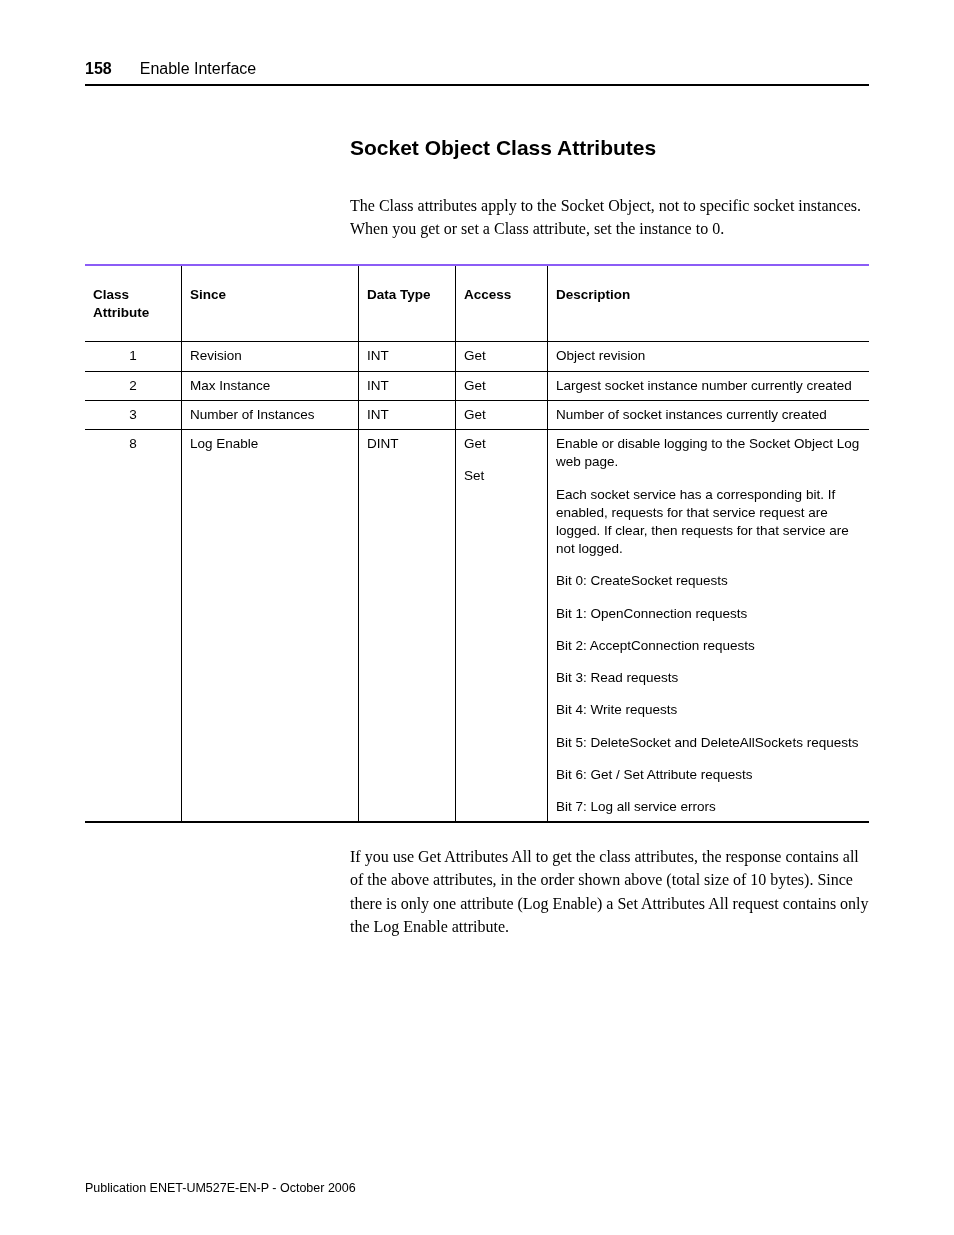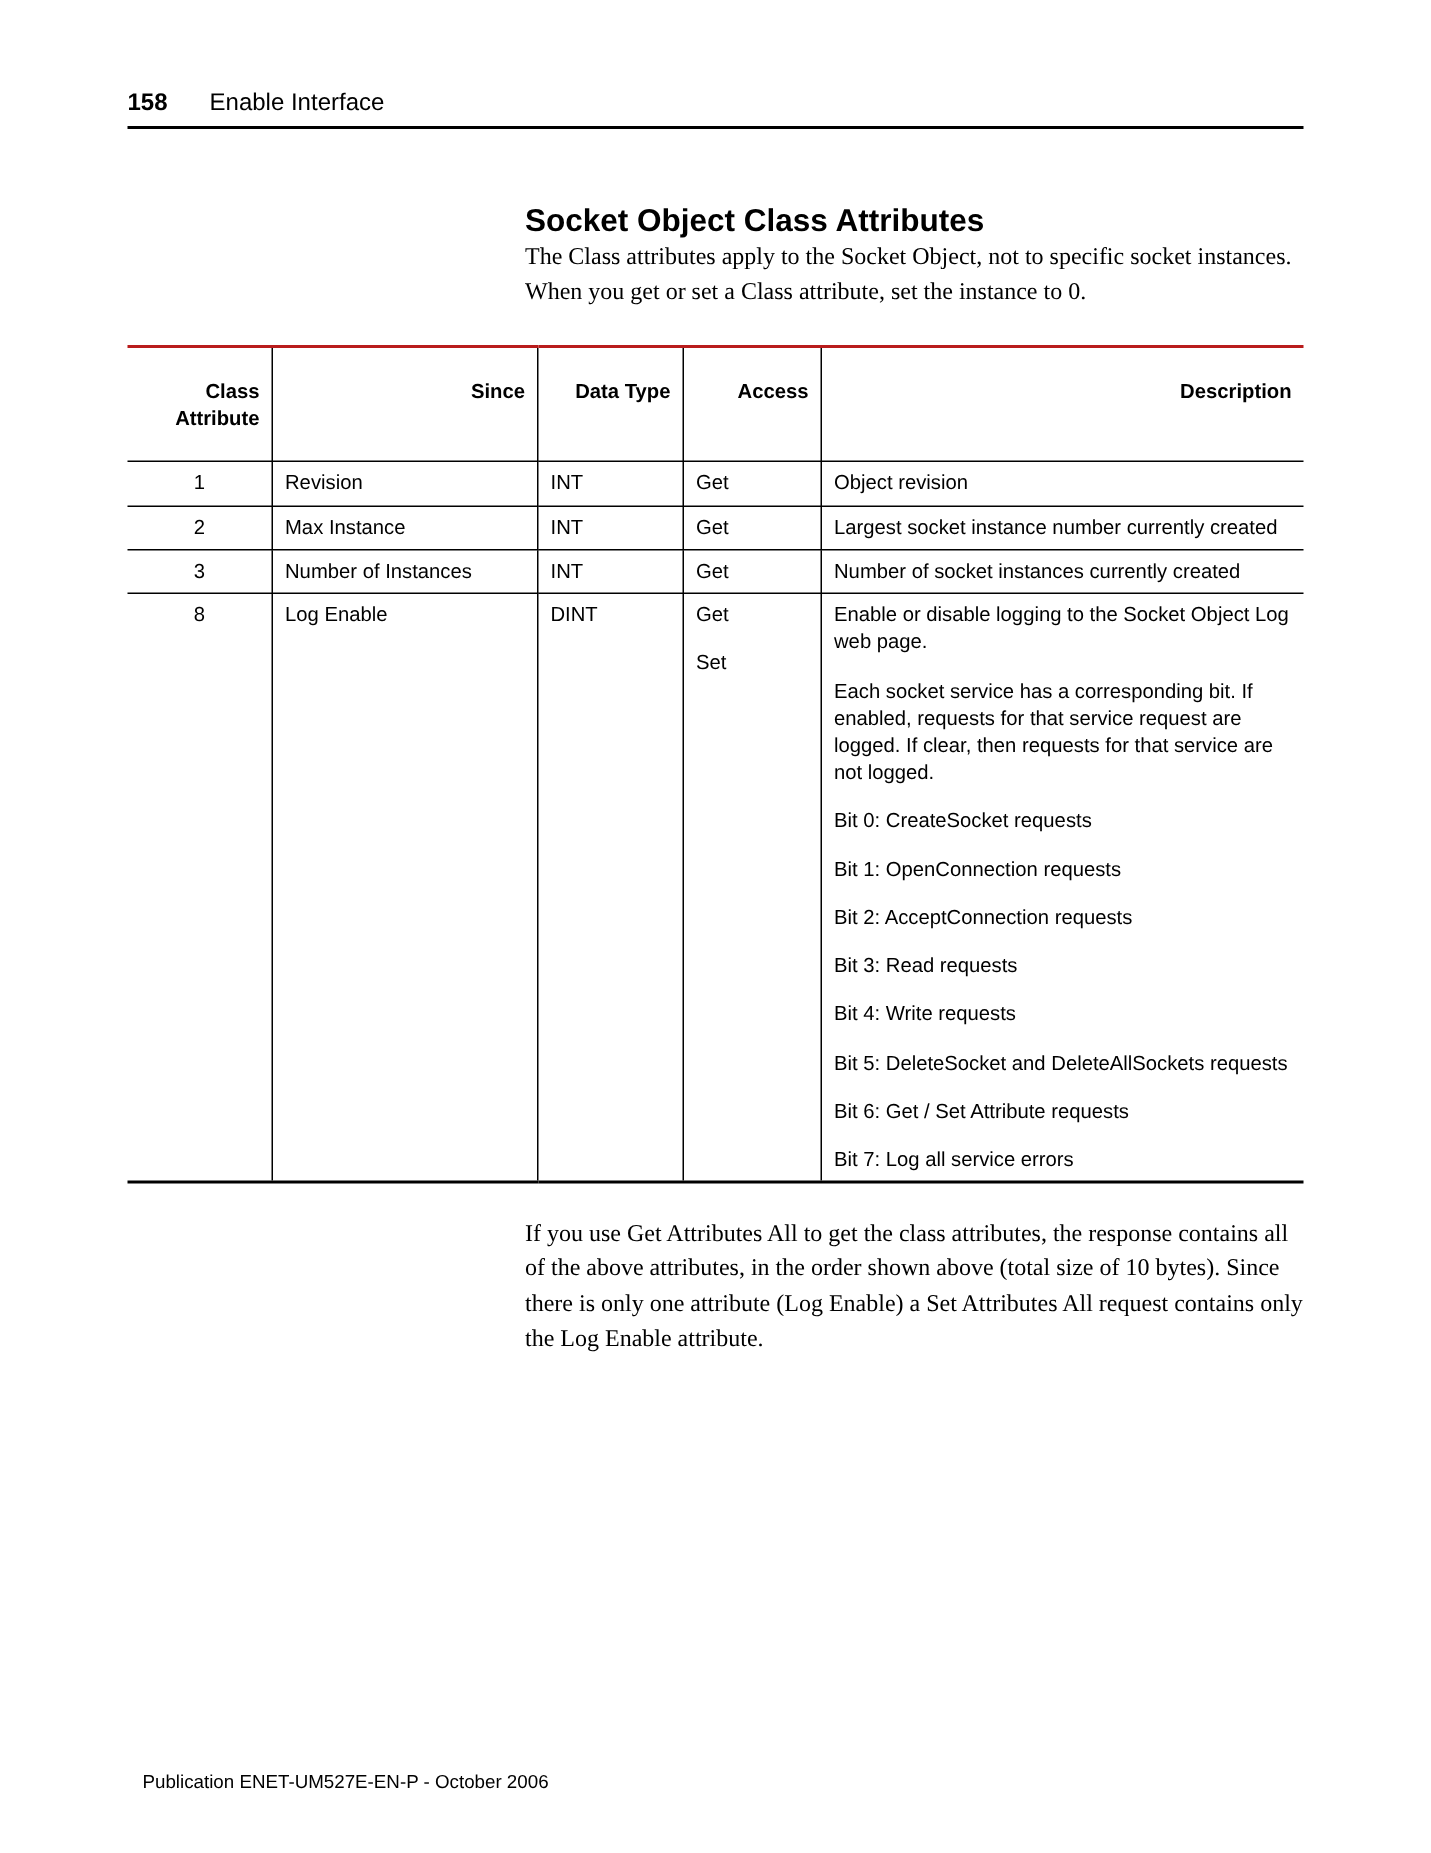"Socket Object Class Attributes" .h2 { margin-bottom: none -> 34px }
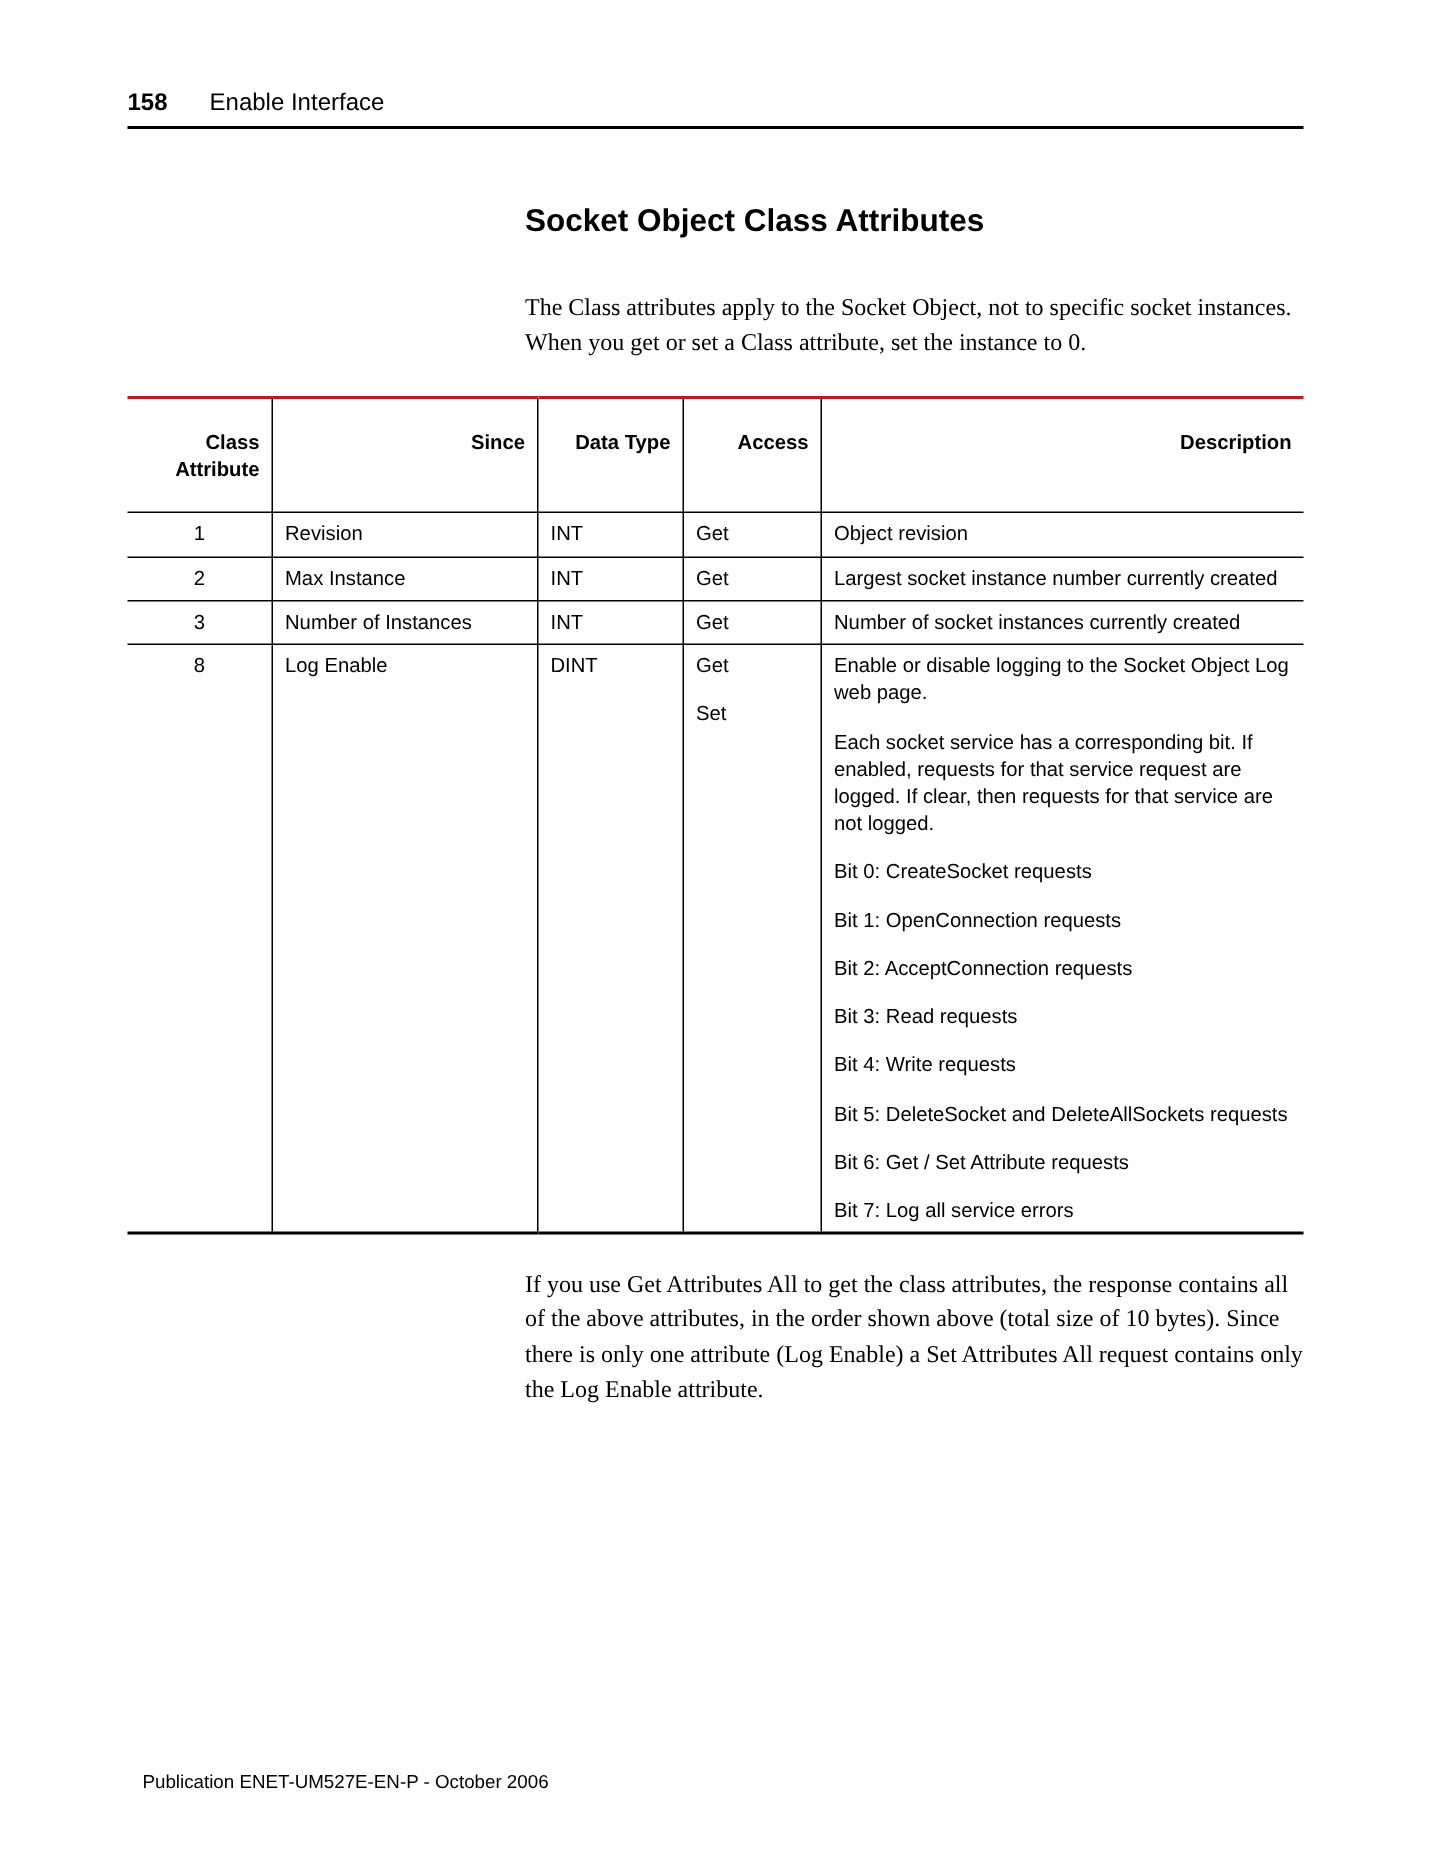"Class Attribute" table.attr th { border-top: 2px solid #b91c1c -> 2px solid #8b5cf6; text-align: right -> left }
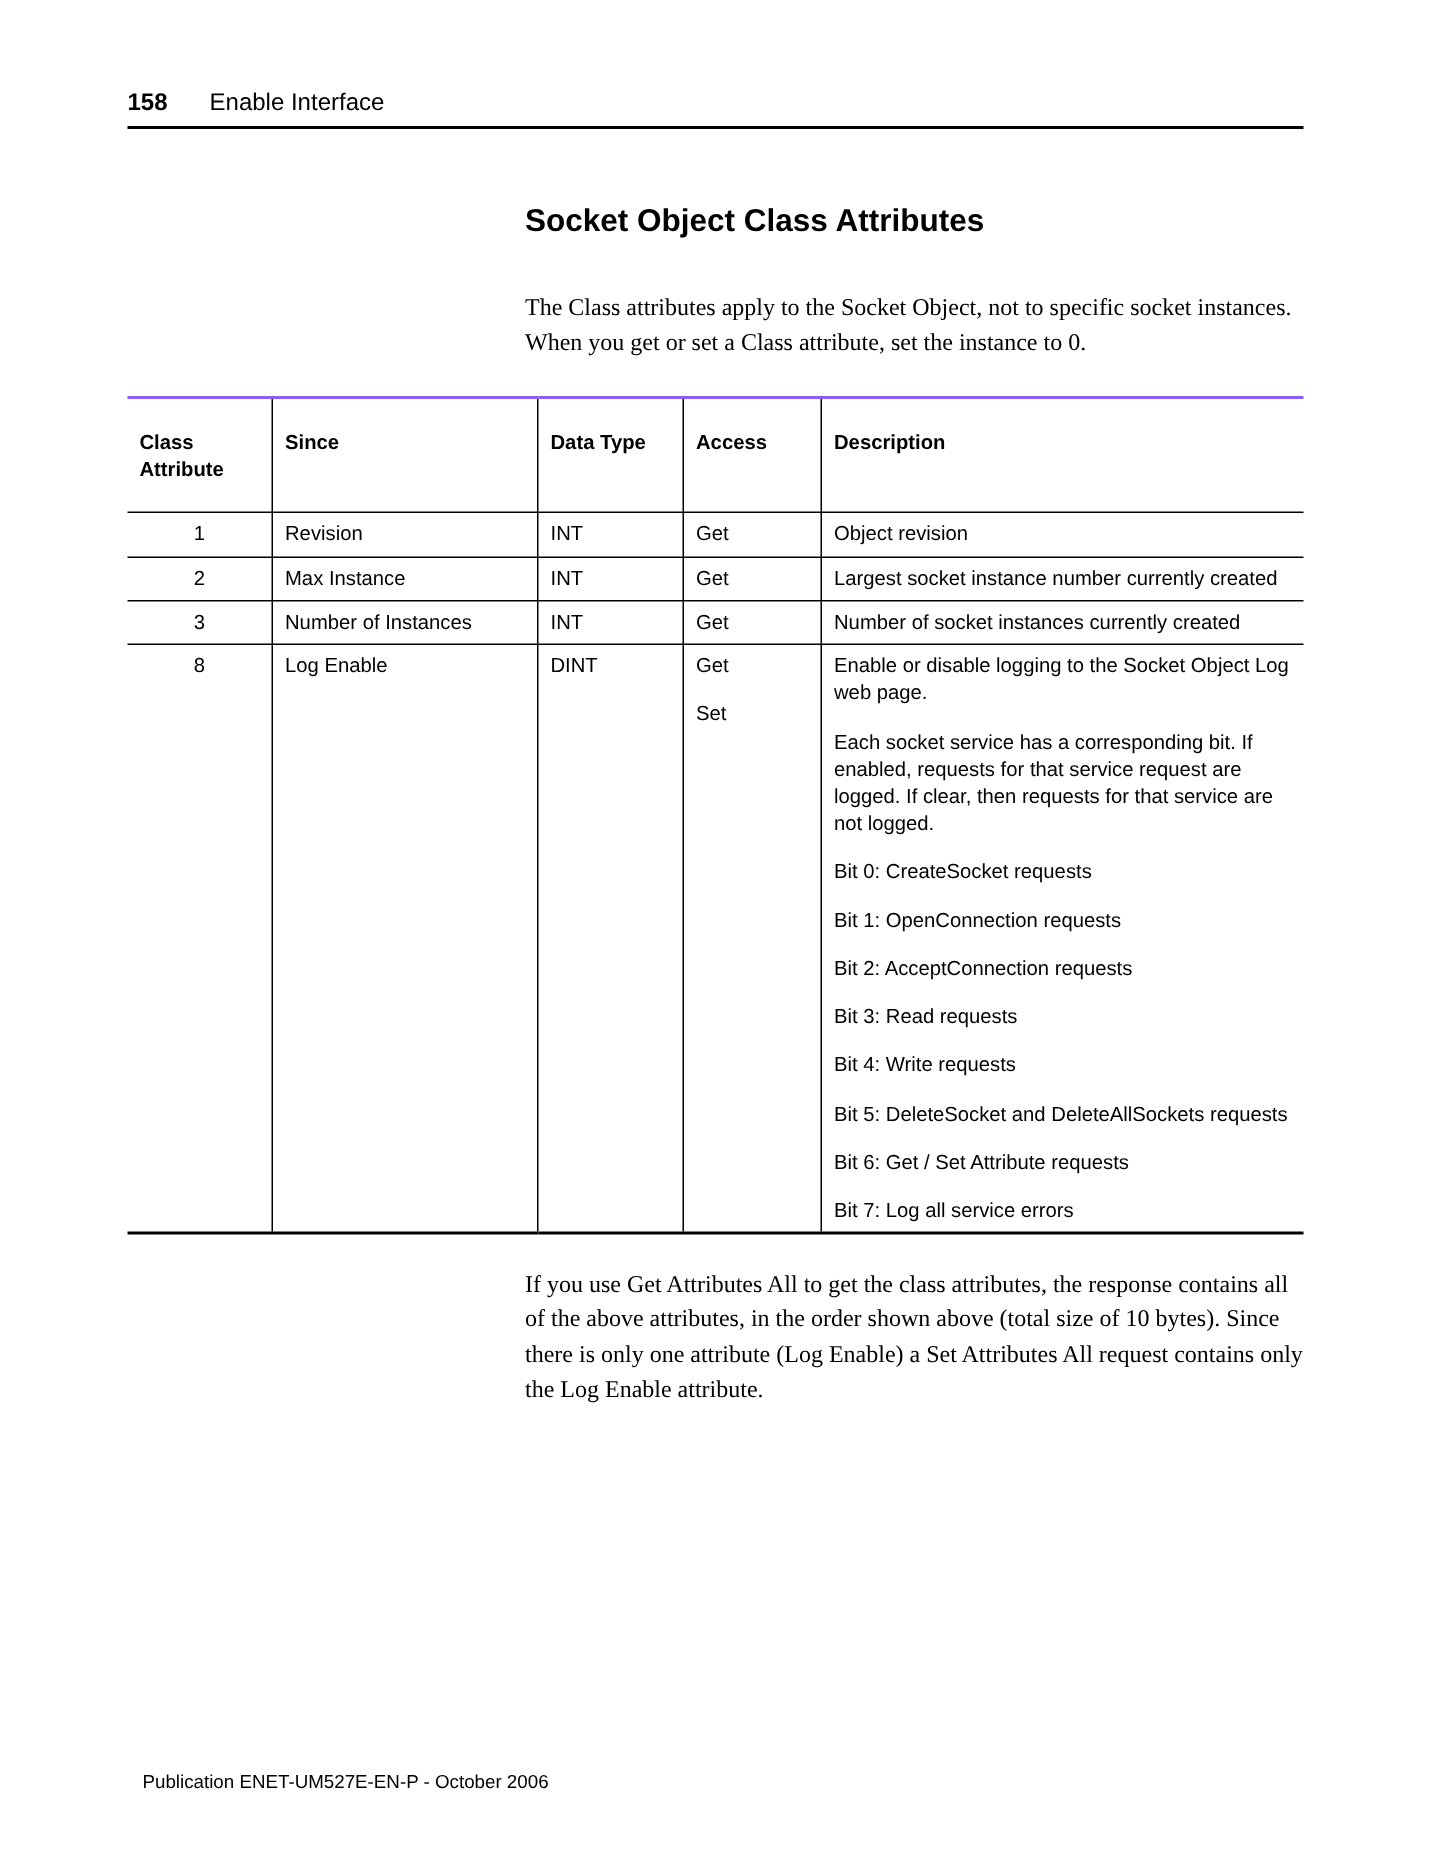"Publication ENET-UM527E-EN-P - October" .footer { left: 95px -> 85px }
